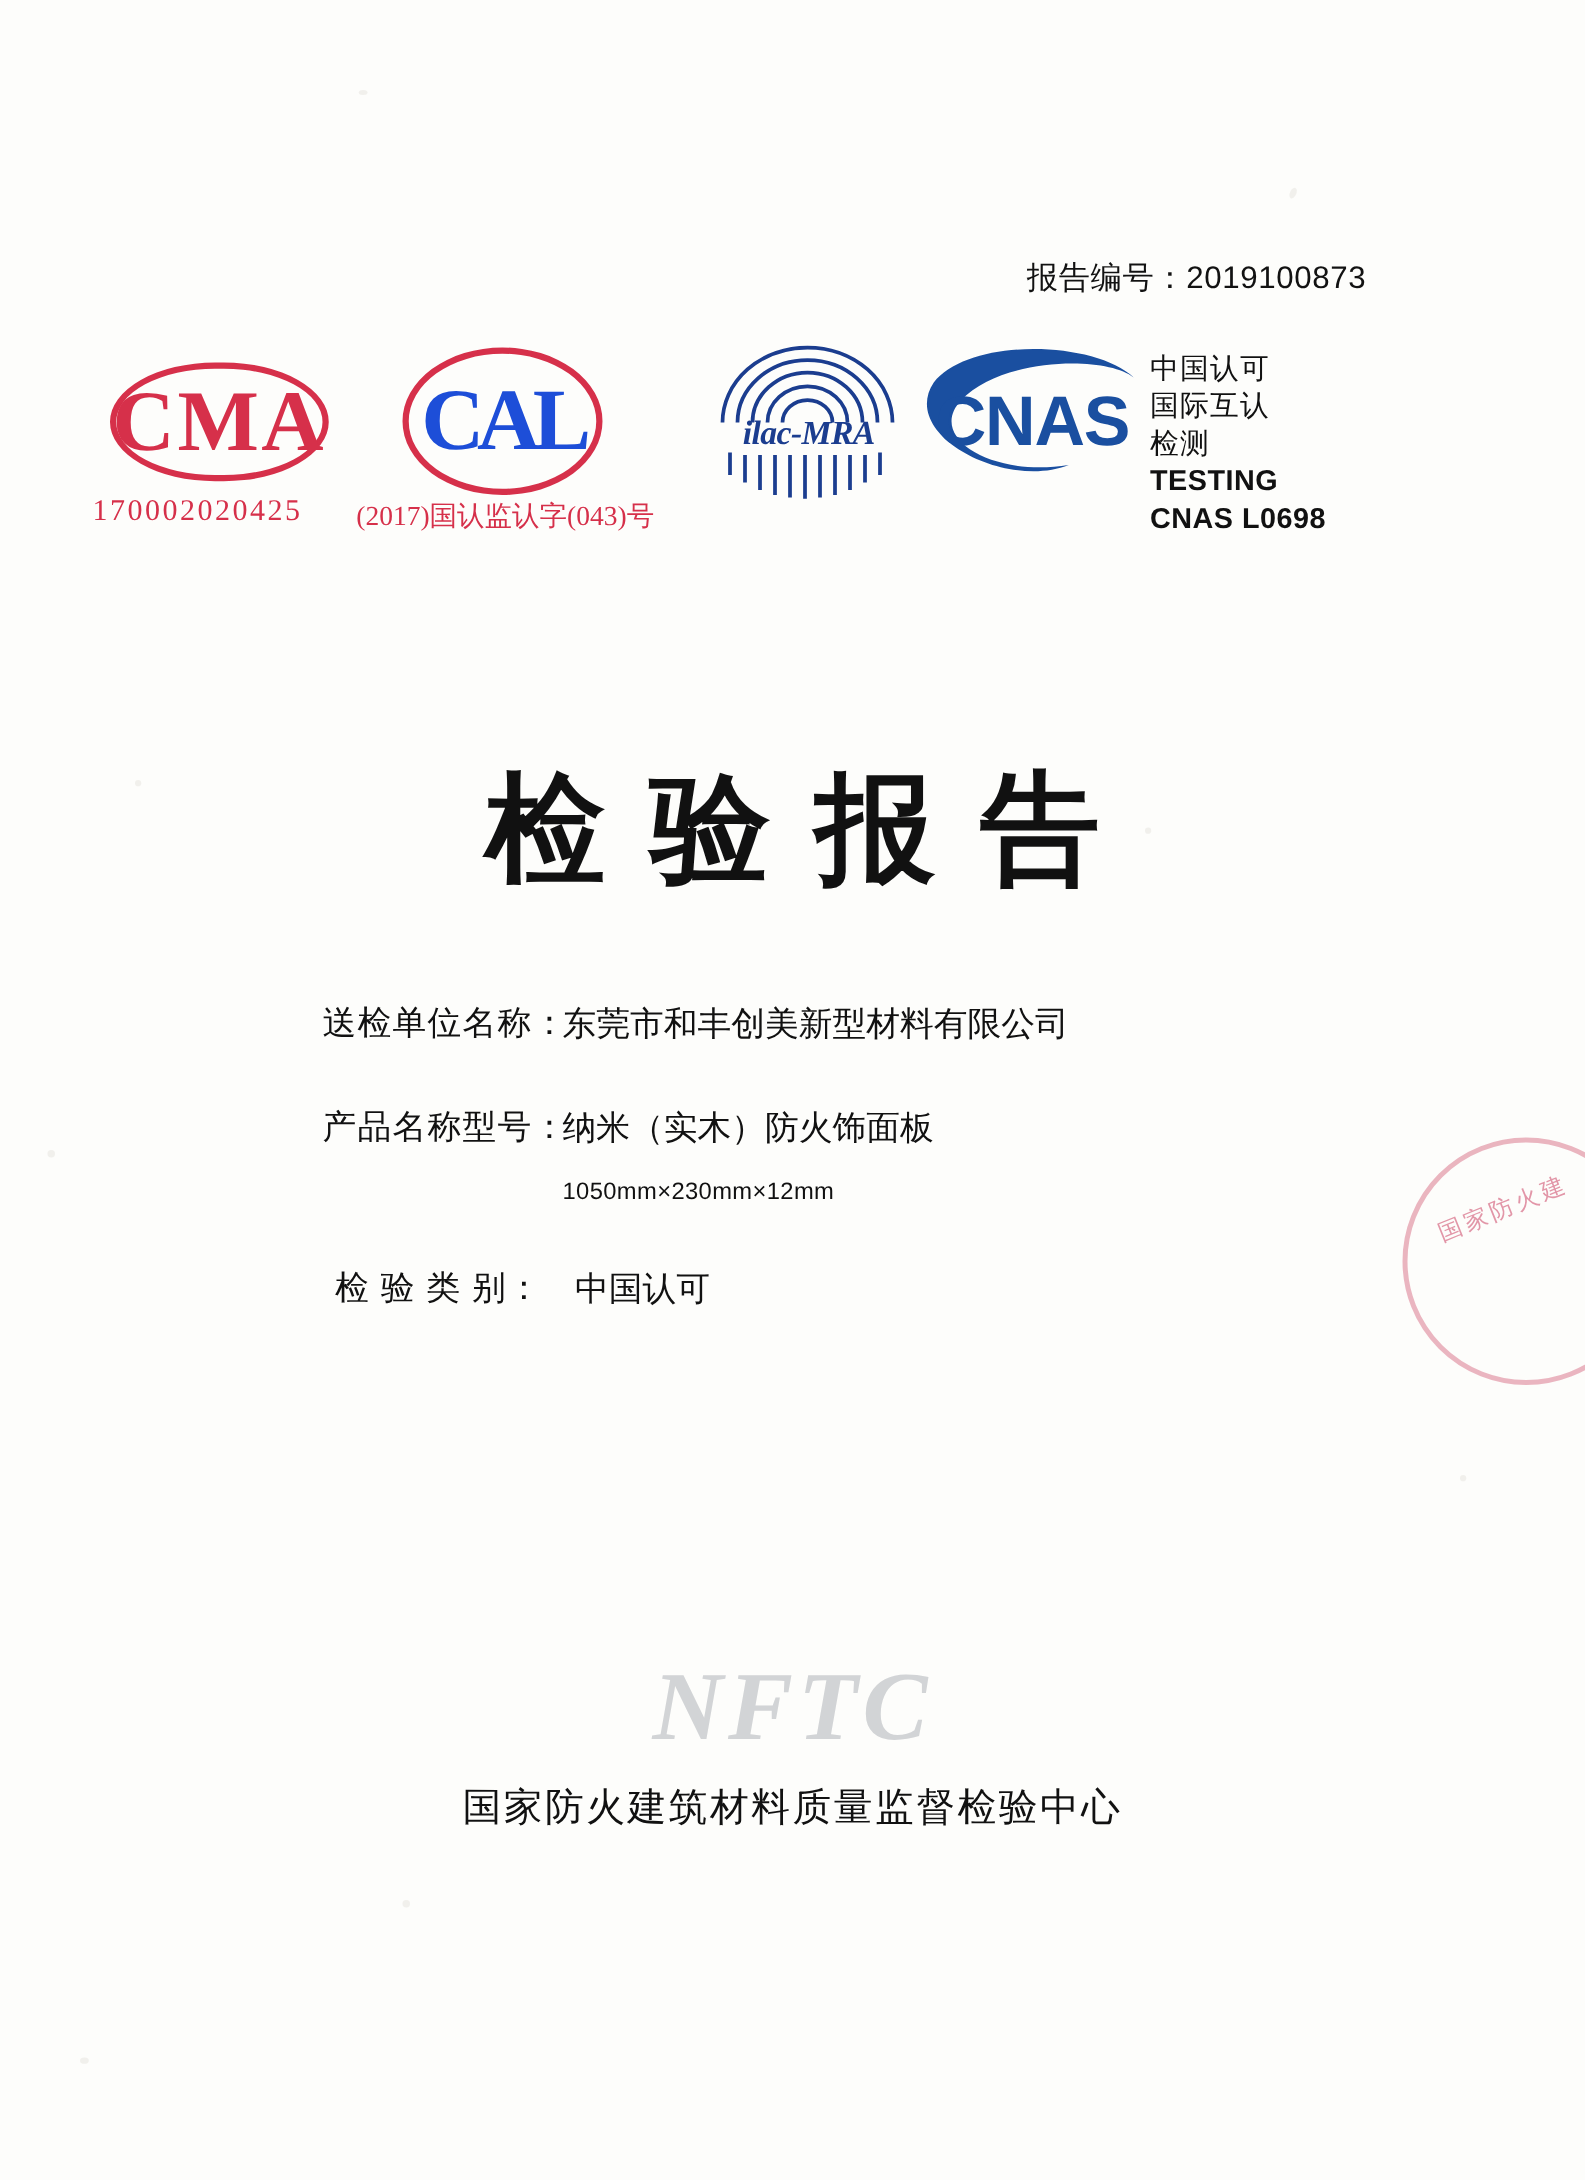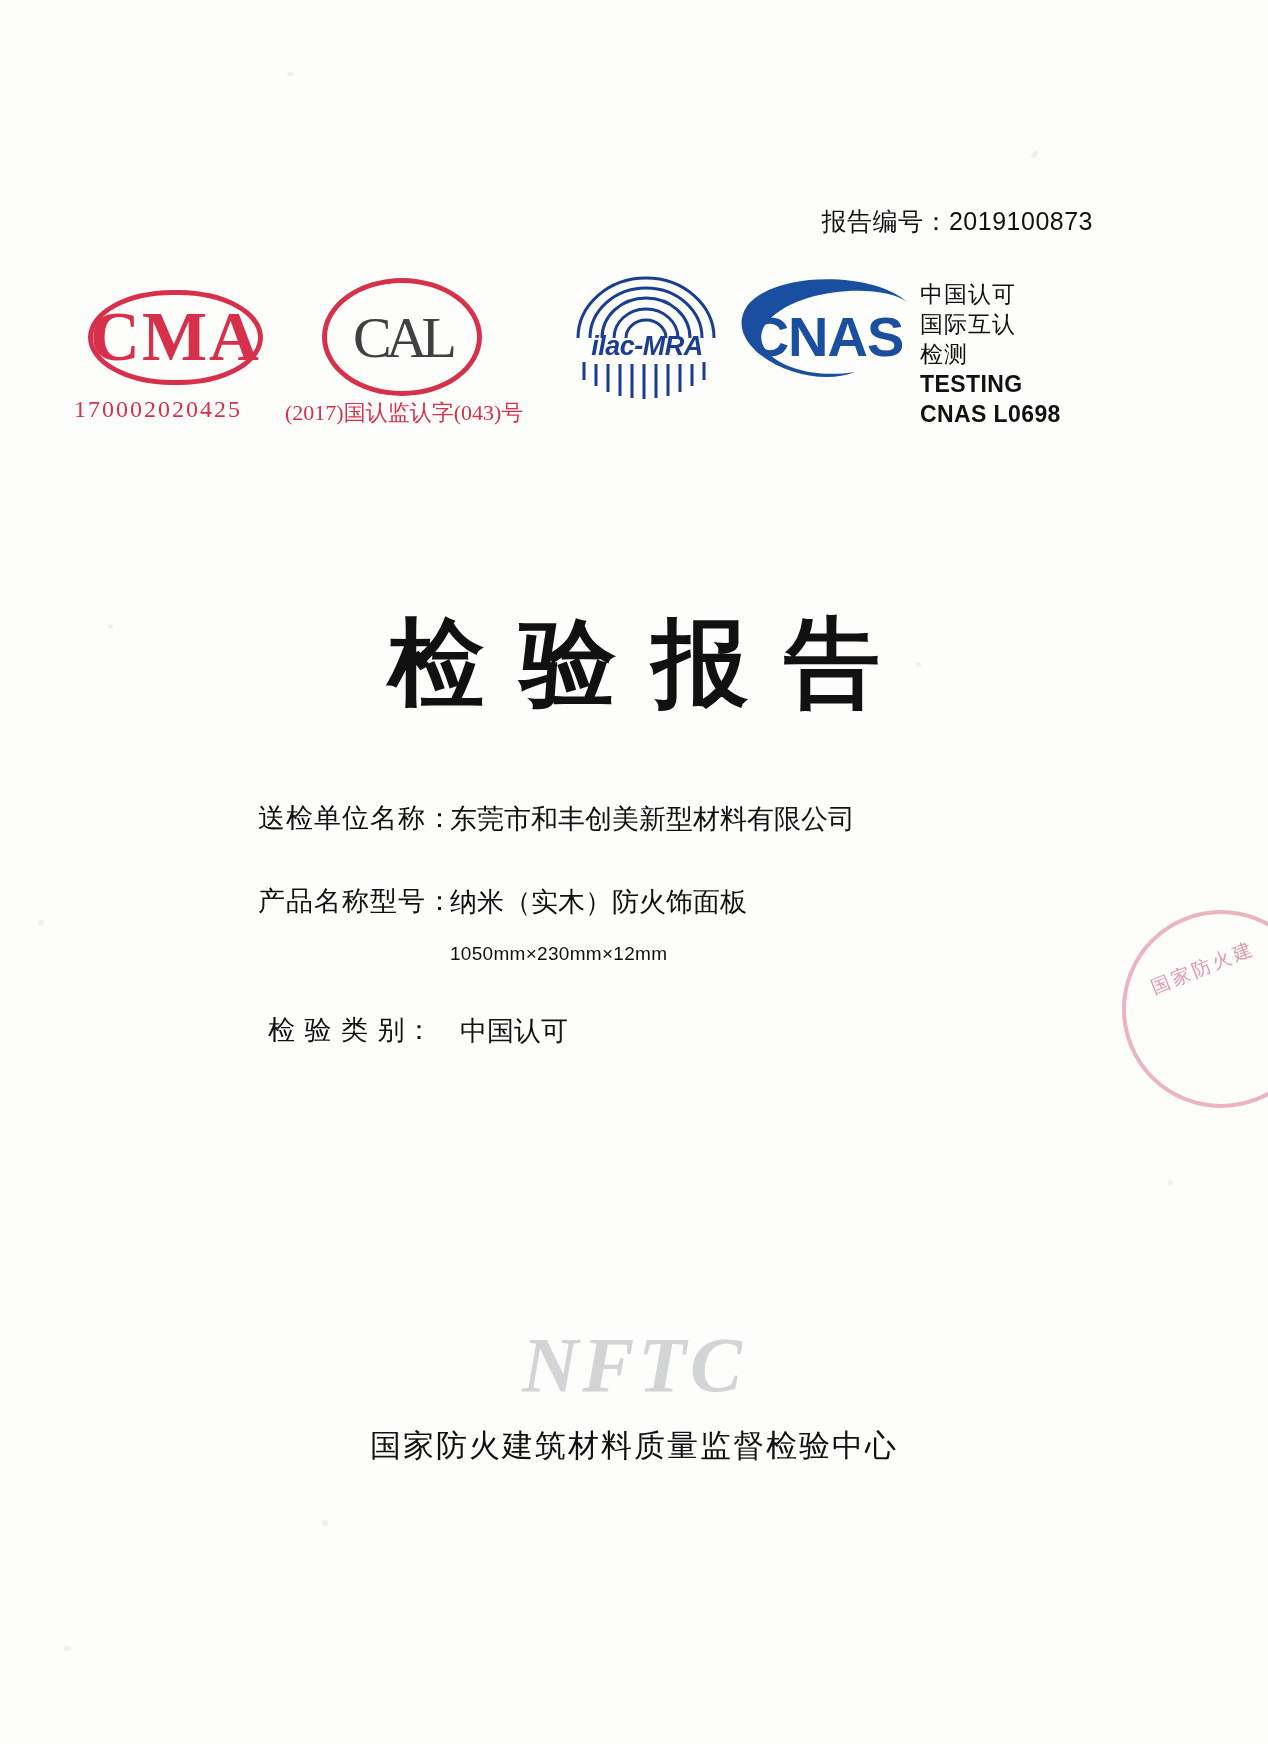"CAL" .cal-letters { color: #404040 -> #1d4ed8; font-size: 58px -> 70px; font-weight: normal -> bold }
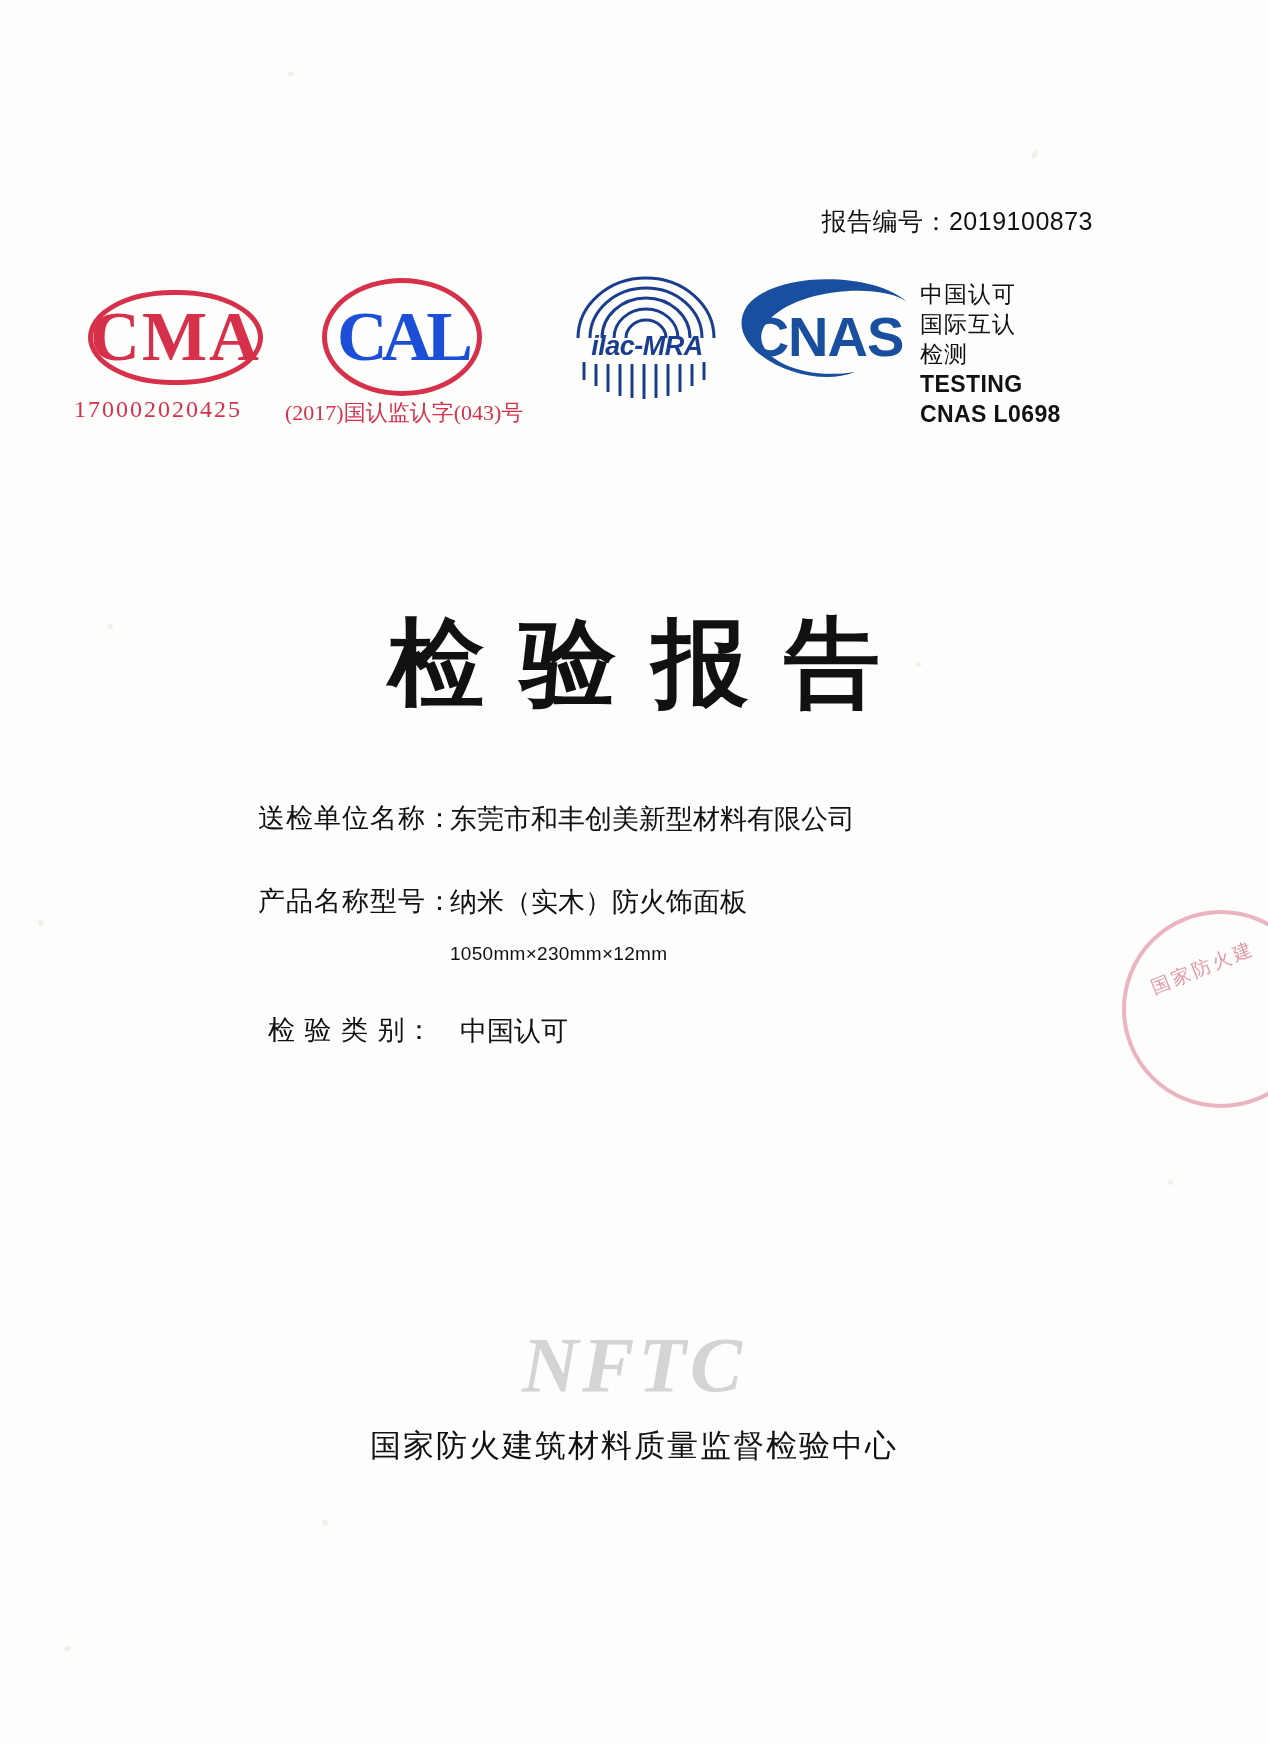"ilac-MRA" .ilac-text { font-family: Liberation Sans, sans-serif -> Liberation Serif, serif }
